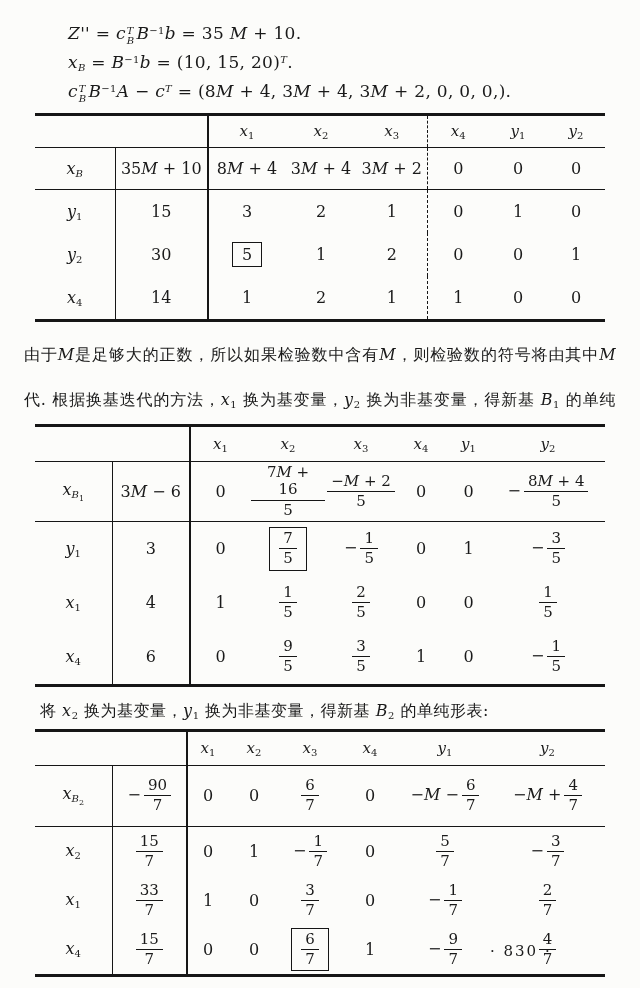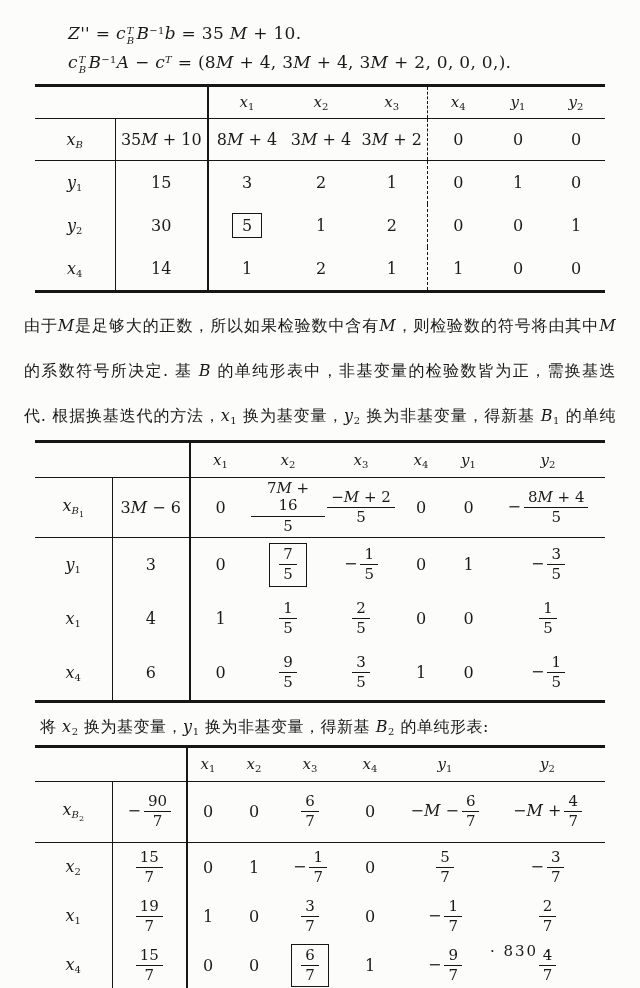"xB = B−1b = (10," div.eq { html: none -> <div><i>x</i><sub><i>B</i></sub> = <i>B</i><sup>−1</sup><i>b</i> = (10, 15, 20)<sup><i>T</i></sup>.</div> }
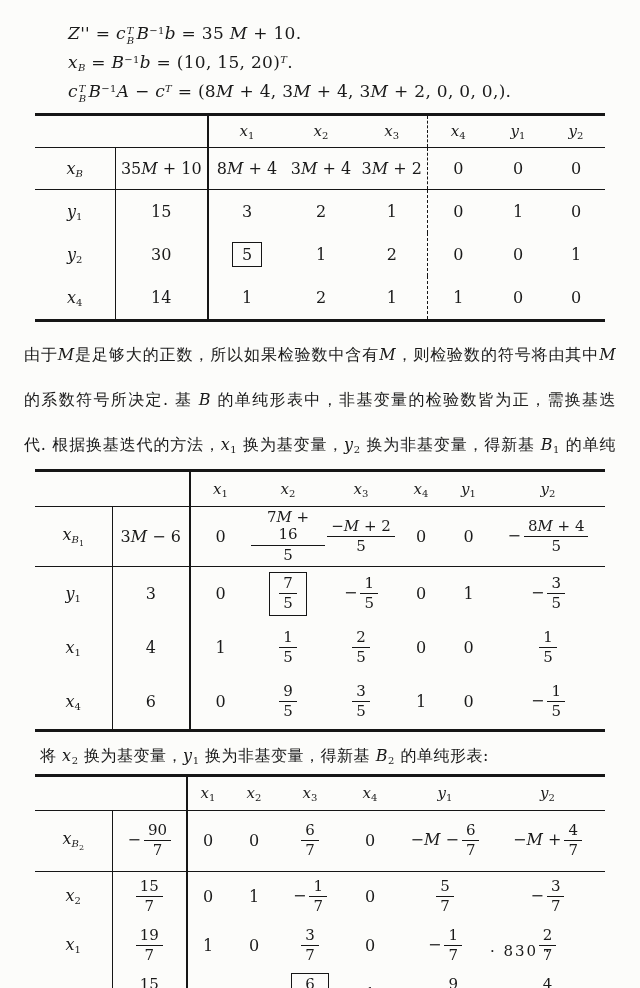"的系数符号所决定. 基 B 的单纯形表中，非基变量的检验数皆为正，需换基迭" div.pline { html: <div>的系数符号所决定. 基 <i>B</i> 的单纯形表中，非基变量的检验数皆为正，需换基迭</div> -> none }
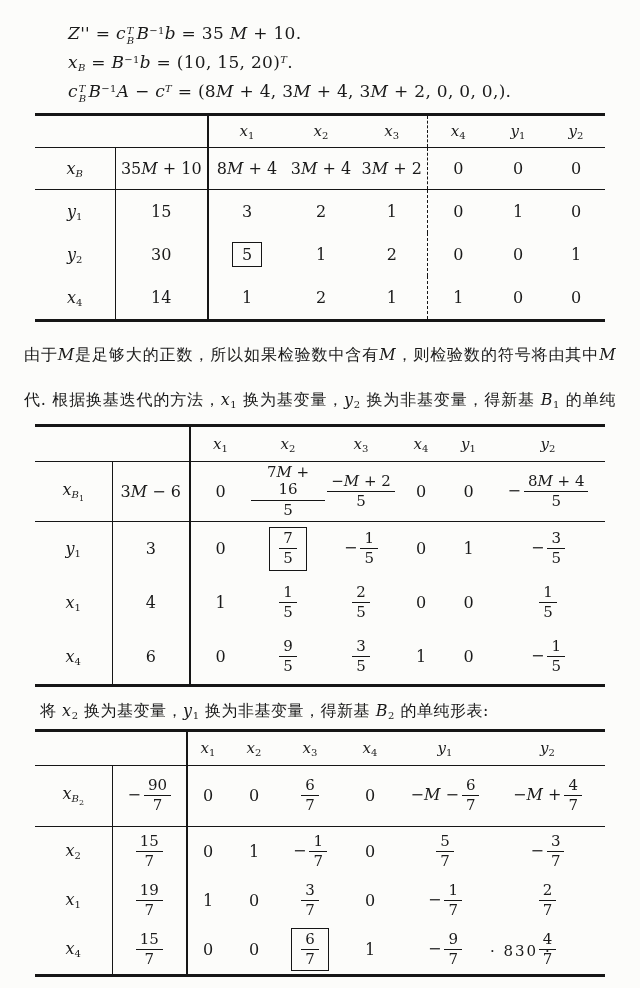"19" span.fn { text: 19 -> 33 }
